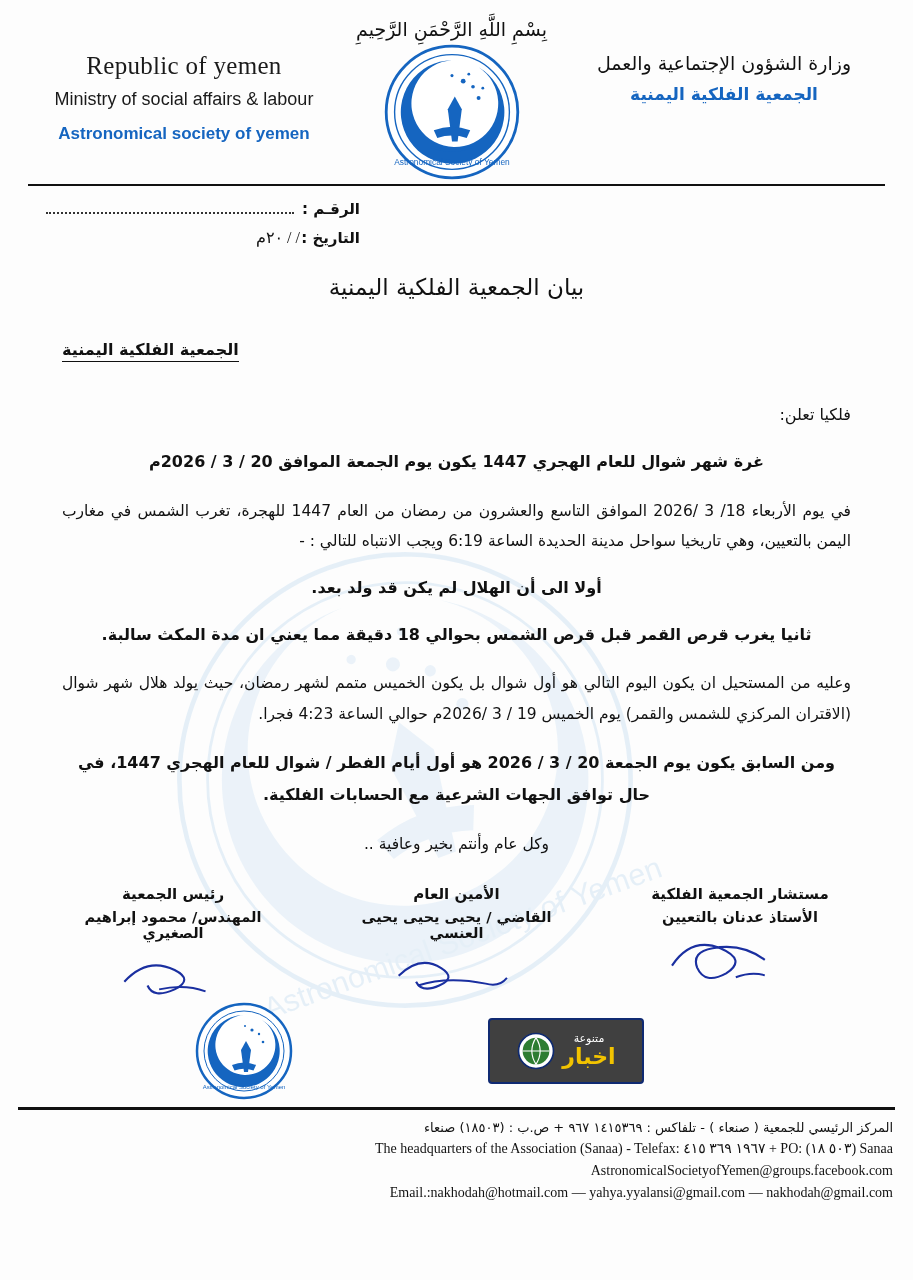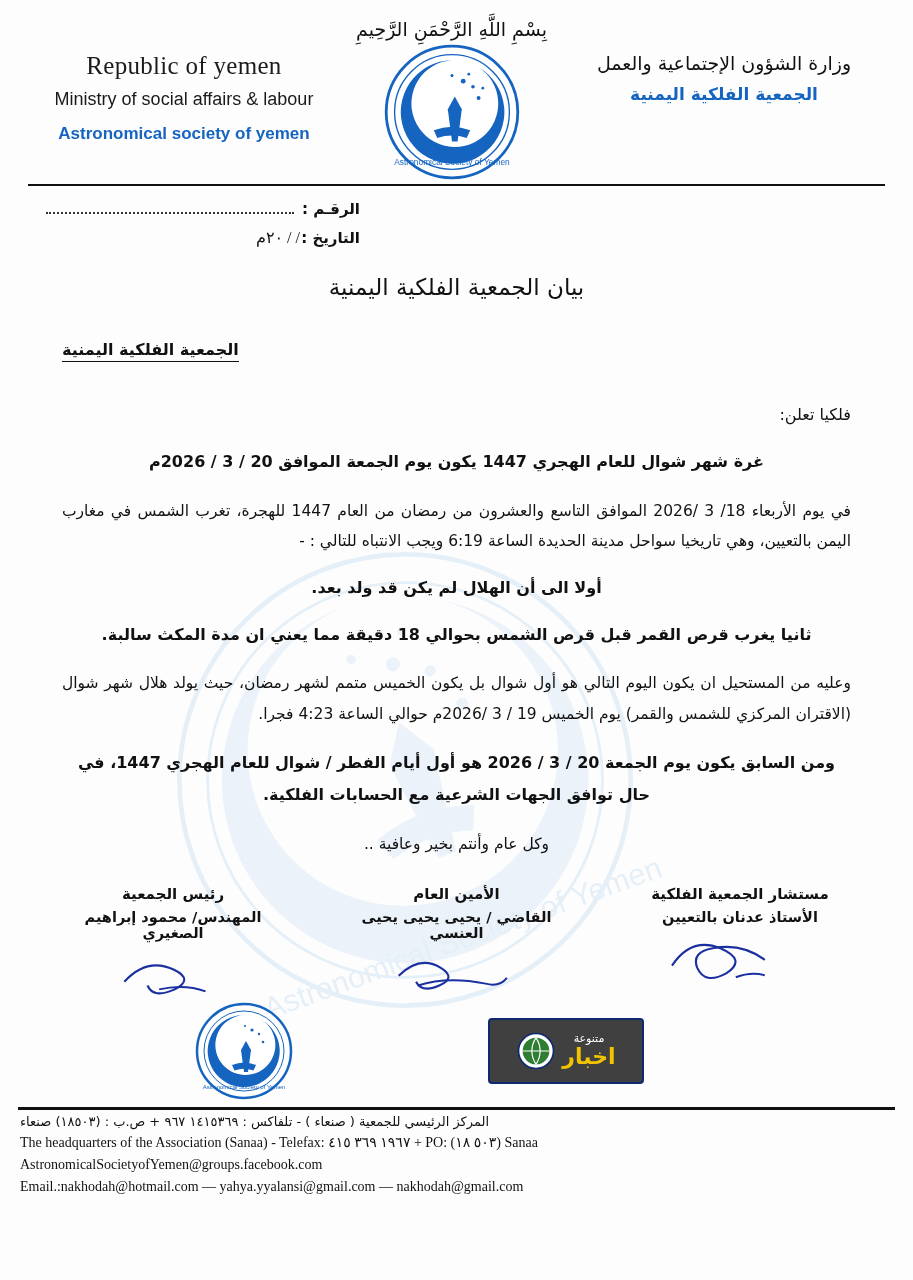"المركز الرئيسي للجمعية ( صنعاء" .footer { padding: 2px 20px 0 20px -> 8px 20px 0 20px; text-align: left -> right }
